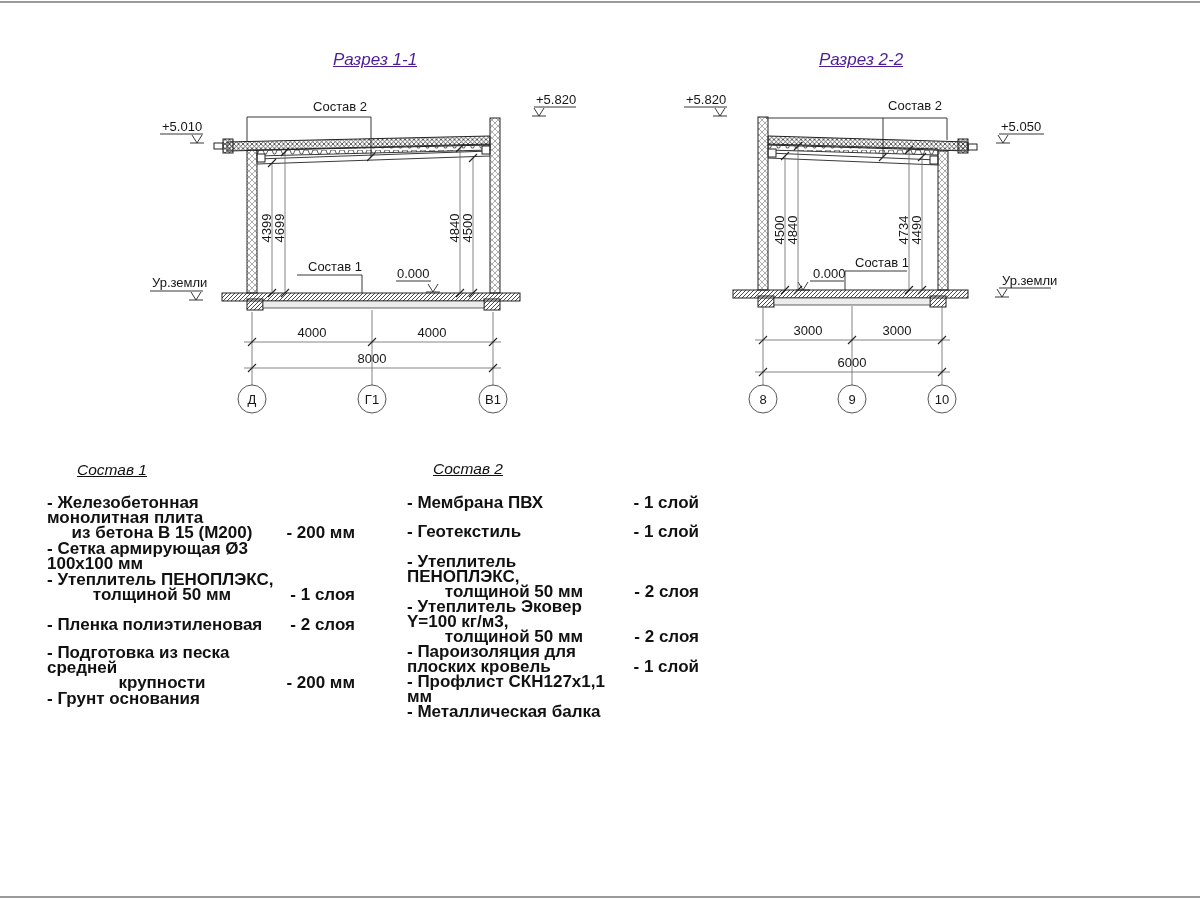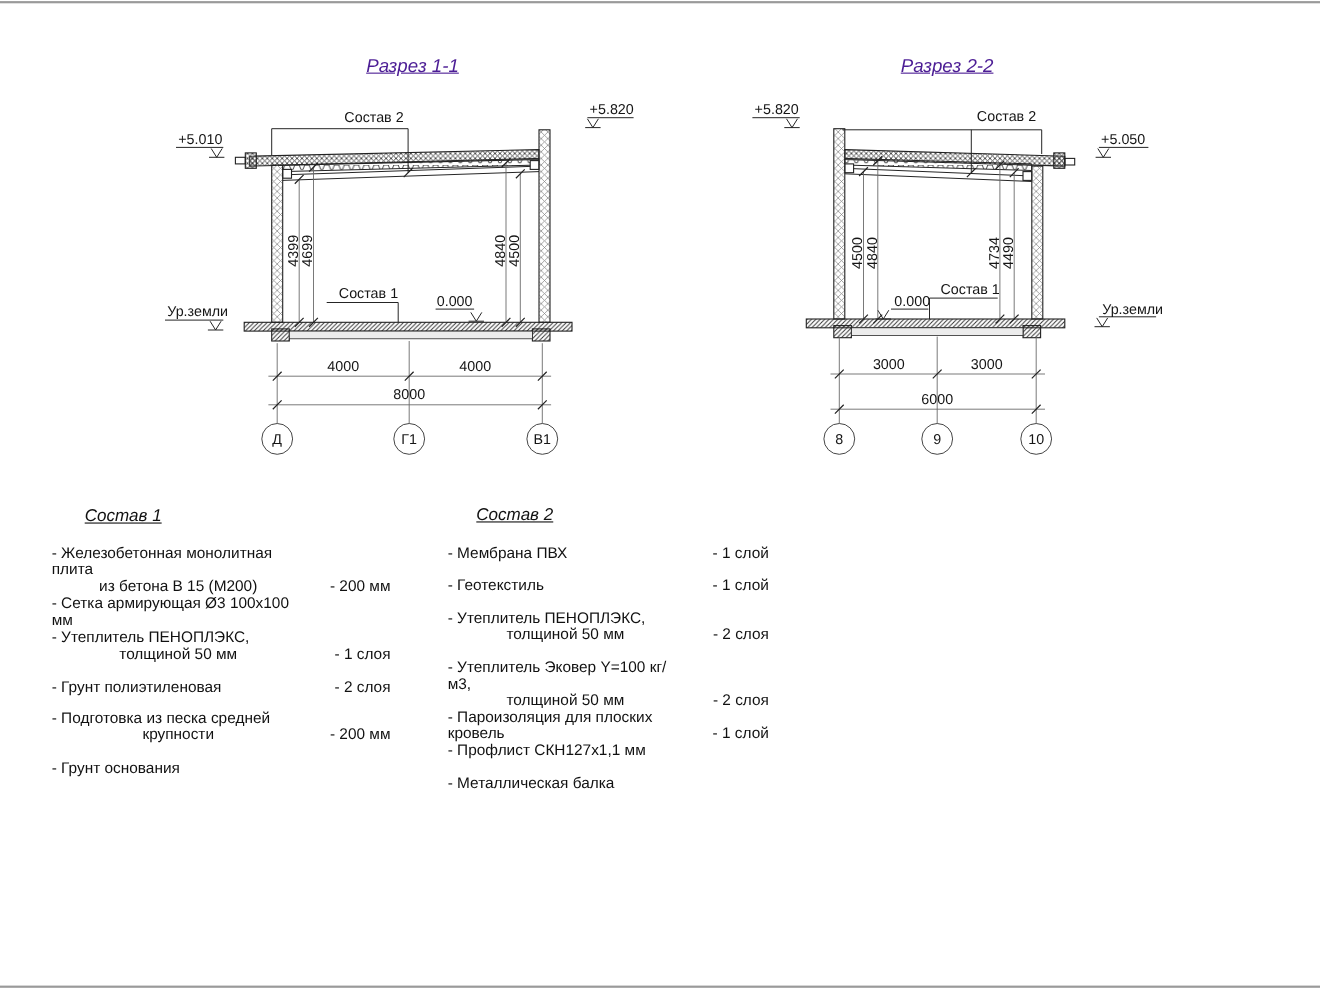"- Железобетонная монолитная плита" .mrow { font-size: 14px -> 17px; font-weight: none -> bold }
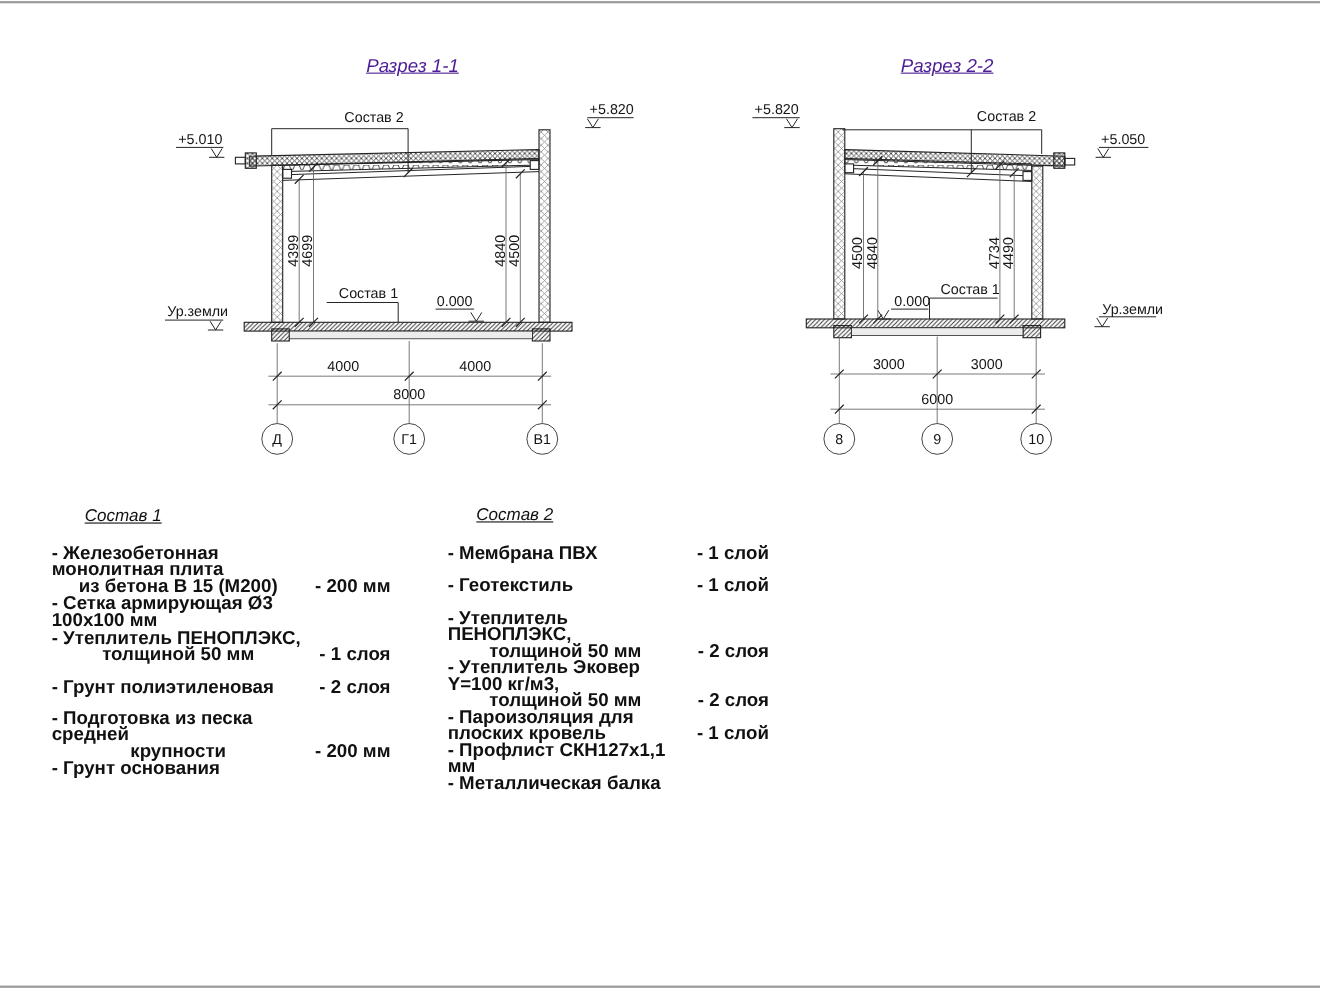"- Грунт полиэтиленовая" span { text: Грунт -> Пленка }
